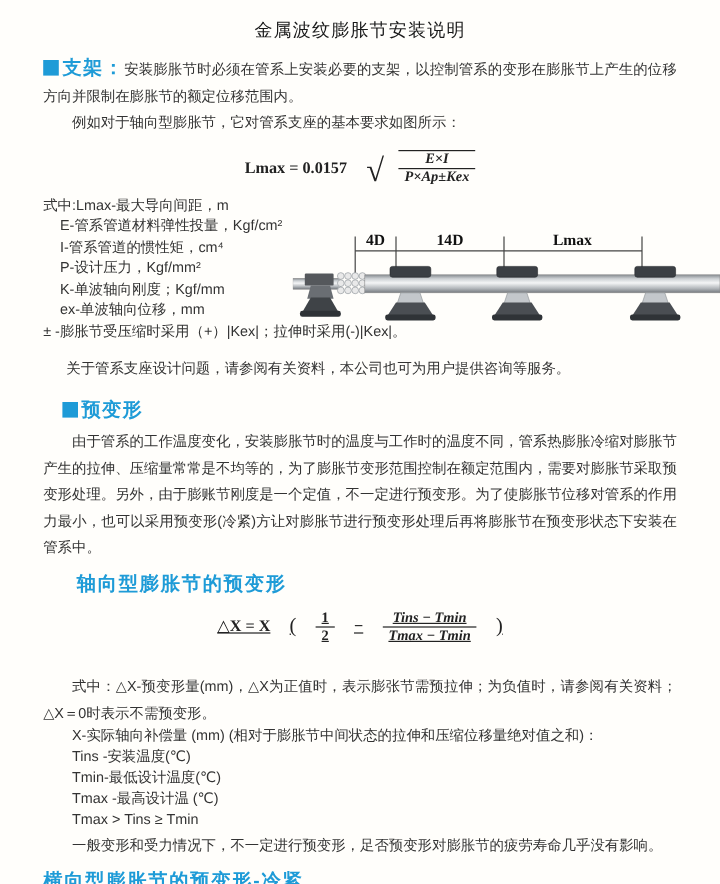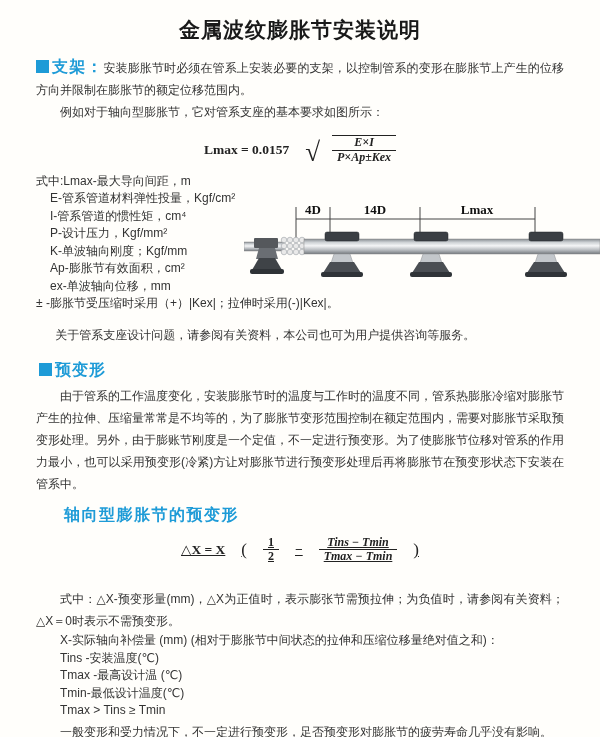"金属波纹膨胀节安装说明" h1.title { font-size: 21px -> 15px; font-weight: bold -> normal }
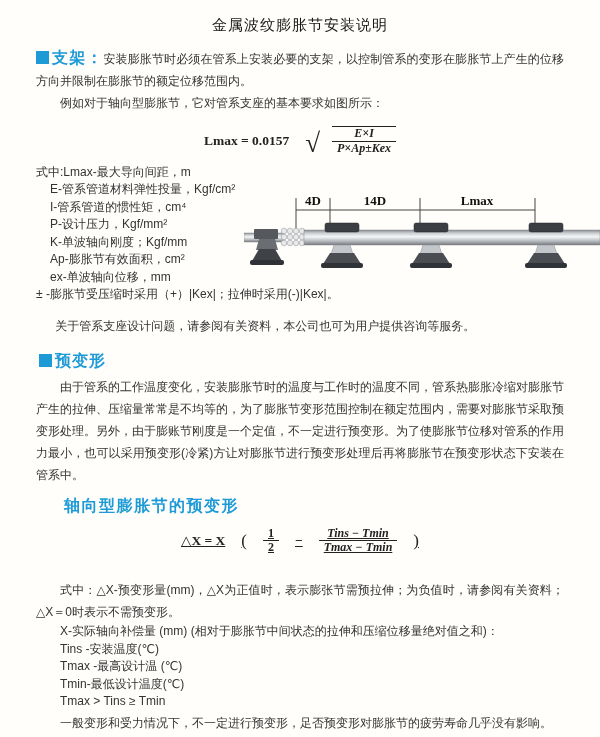"Ap-膨胀节有效面积，cm²" div.def-line { html: <div>Ap-膨胀节有效面积，cm²</div> -> none }
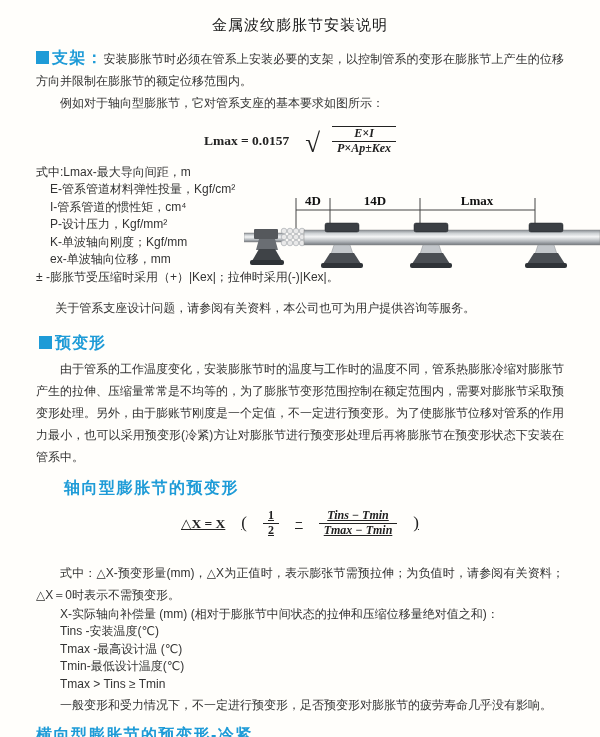"预变形" h2.sec-head { margin: 14px 3px 4px -> 14px 16px 4px }
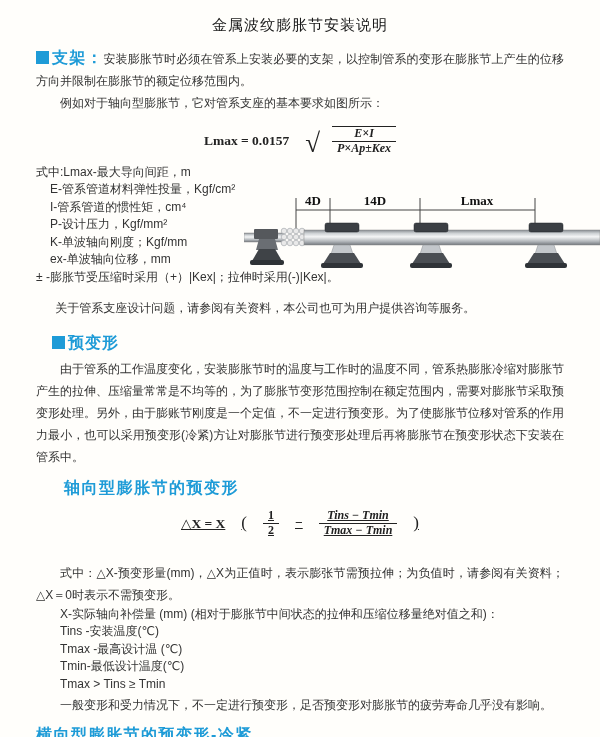"Tmax -最高设计温 (℃)" div.t-line { order: before "Tmin-最低设计温度(℃)" -> after "Tmin-最低设计温度(℃)" }
